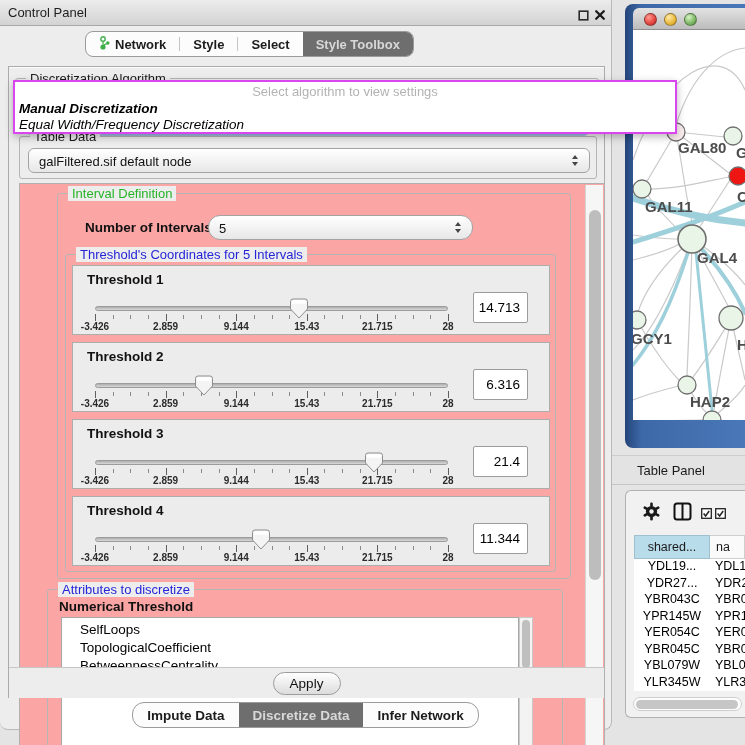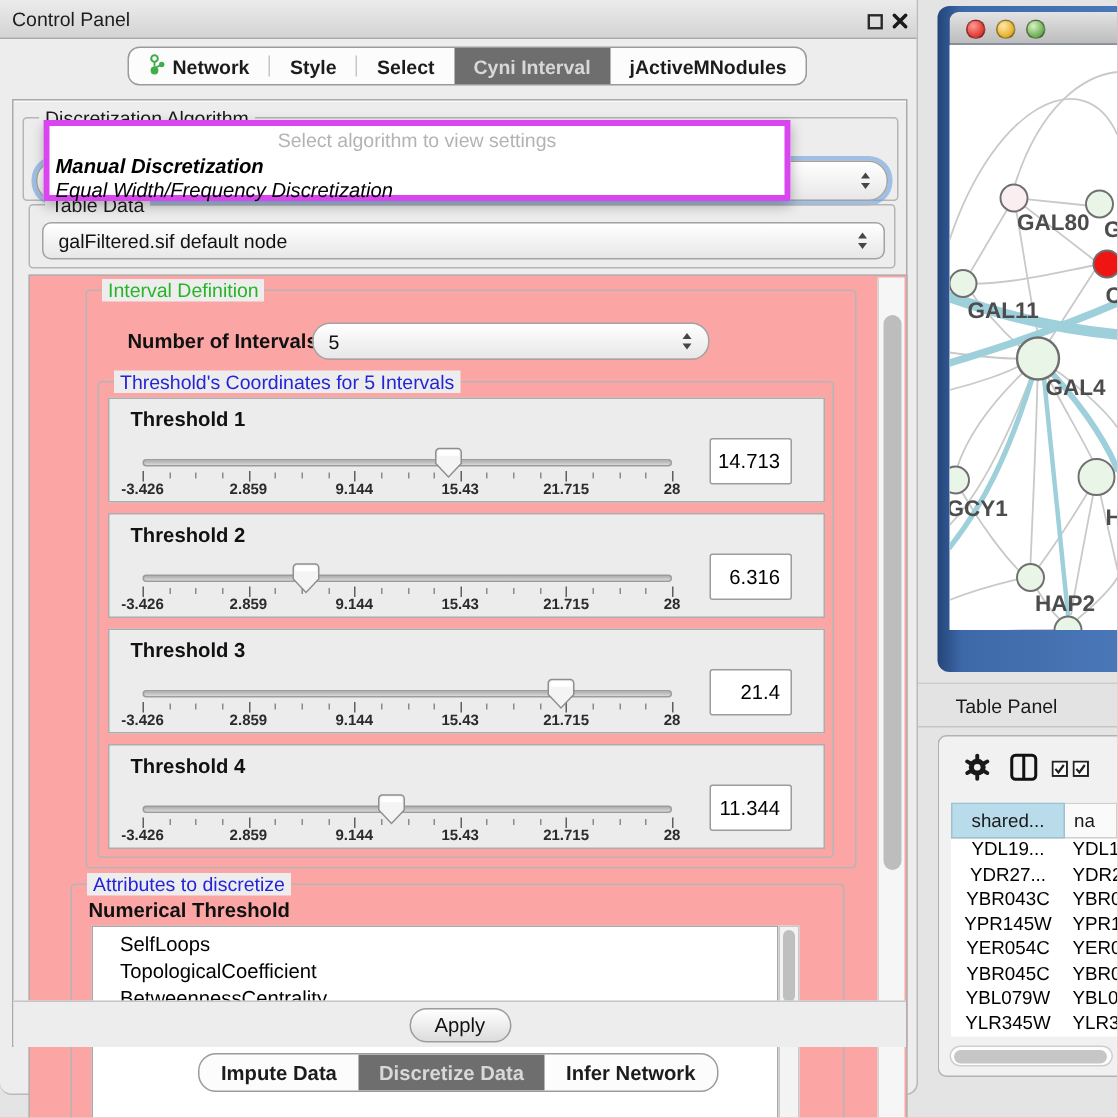"Cyni Interval" span { text: Cyni Interval -> Style Toolbox }
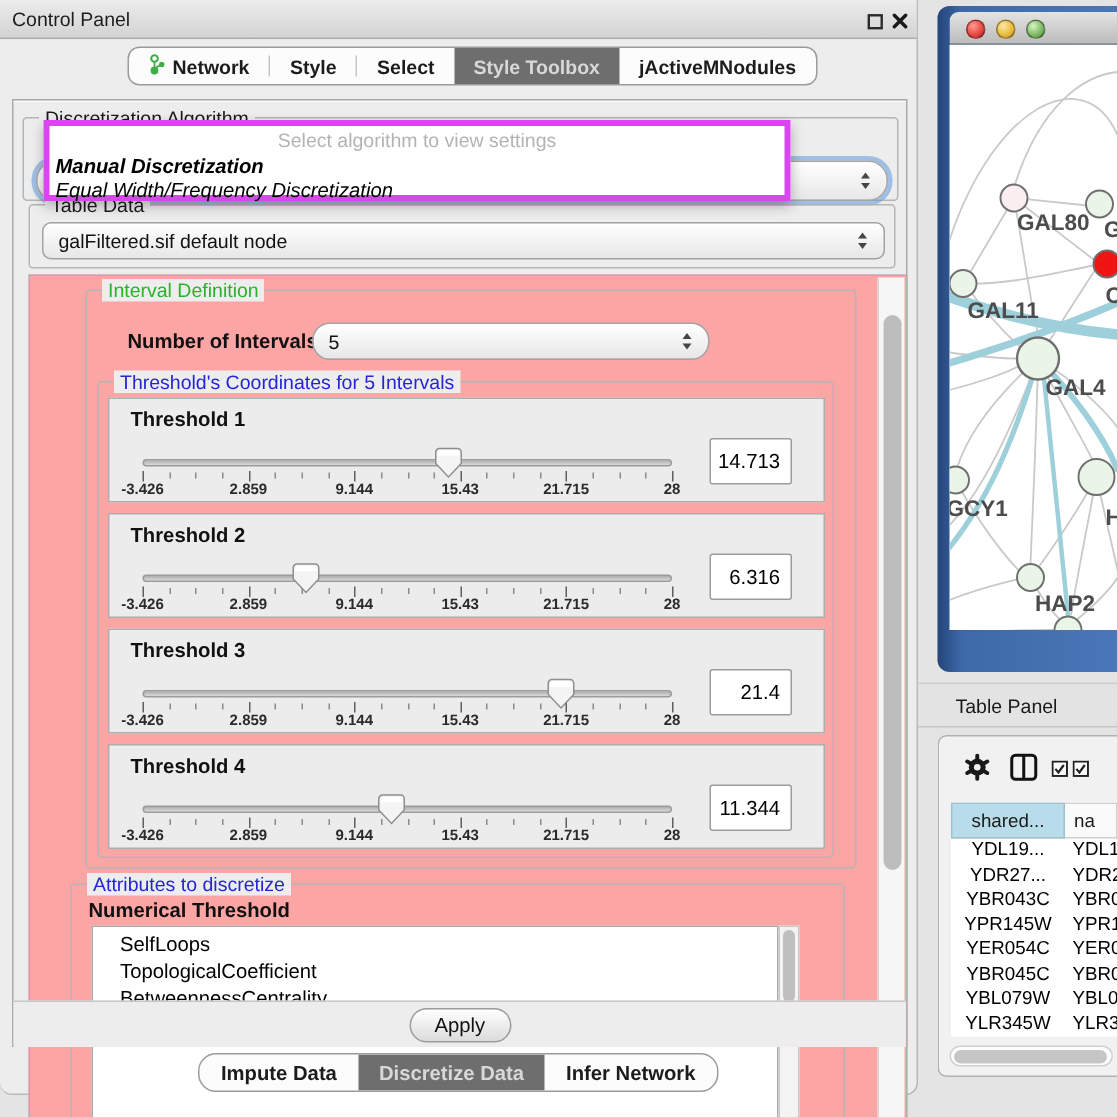"jActiveMNodules" div.tab { html: <div> <span>jActiveMNodules</span> </div> -> none }
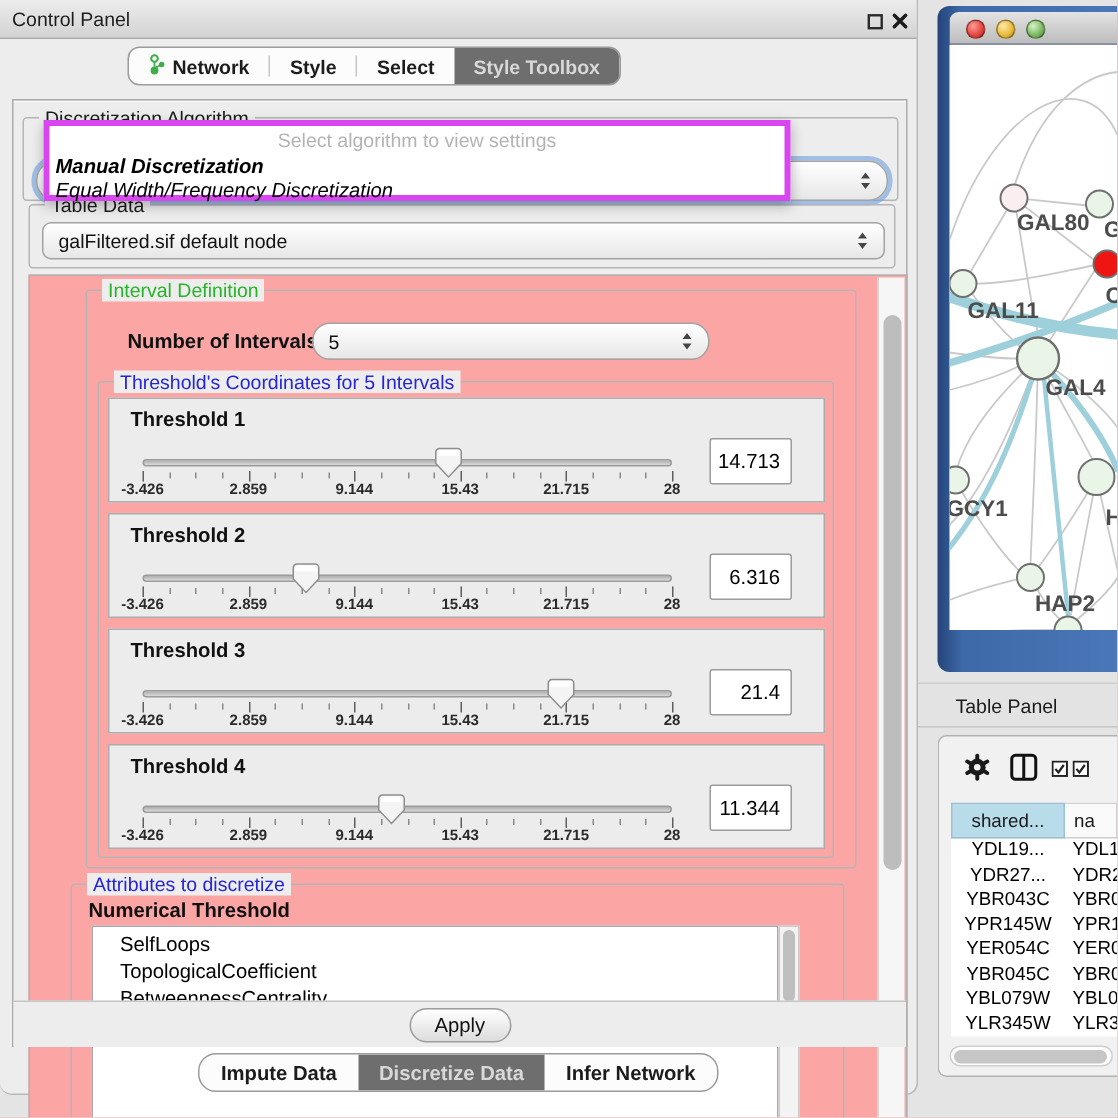"Select algorithm to view settings" .popup { border: 4px solid #d946ef -> 2px solid #d946ef; left: 20px -> 4px; width: 498px -> 664px }
